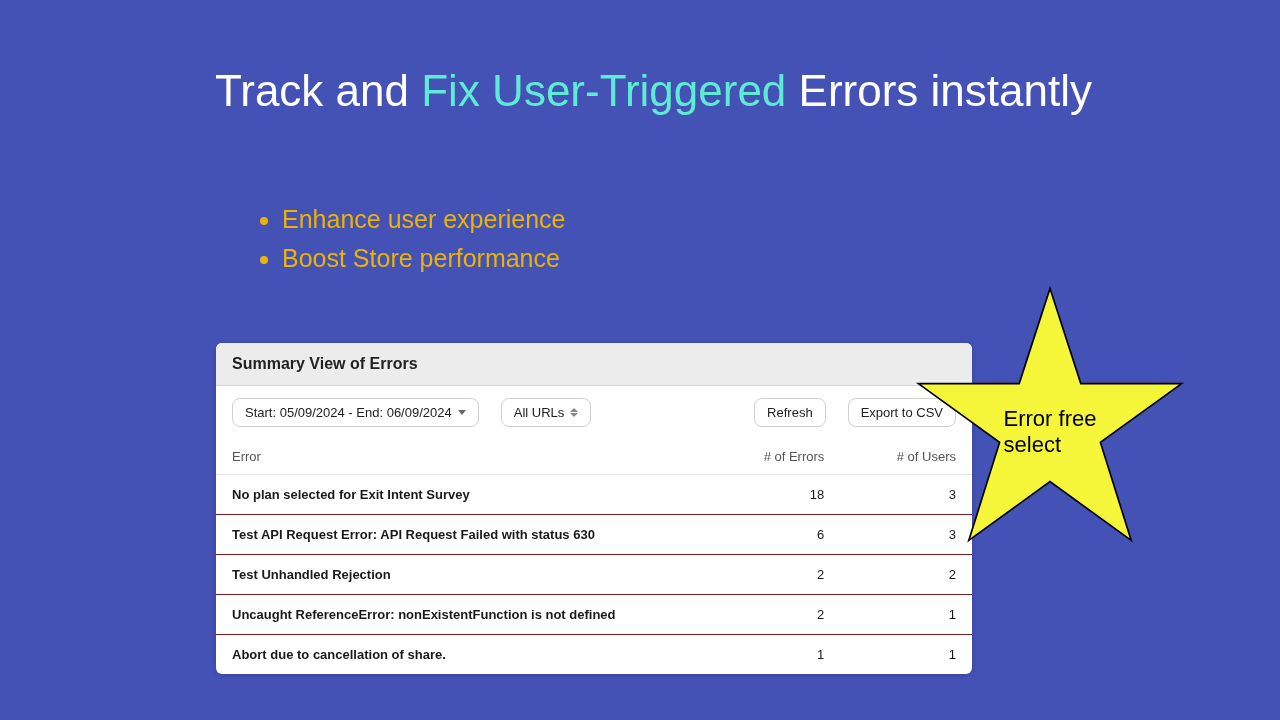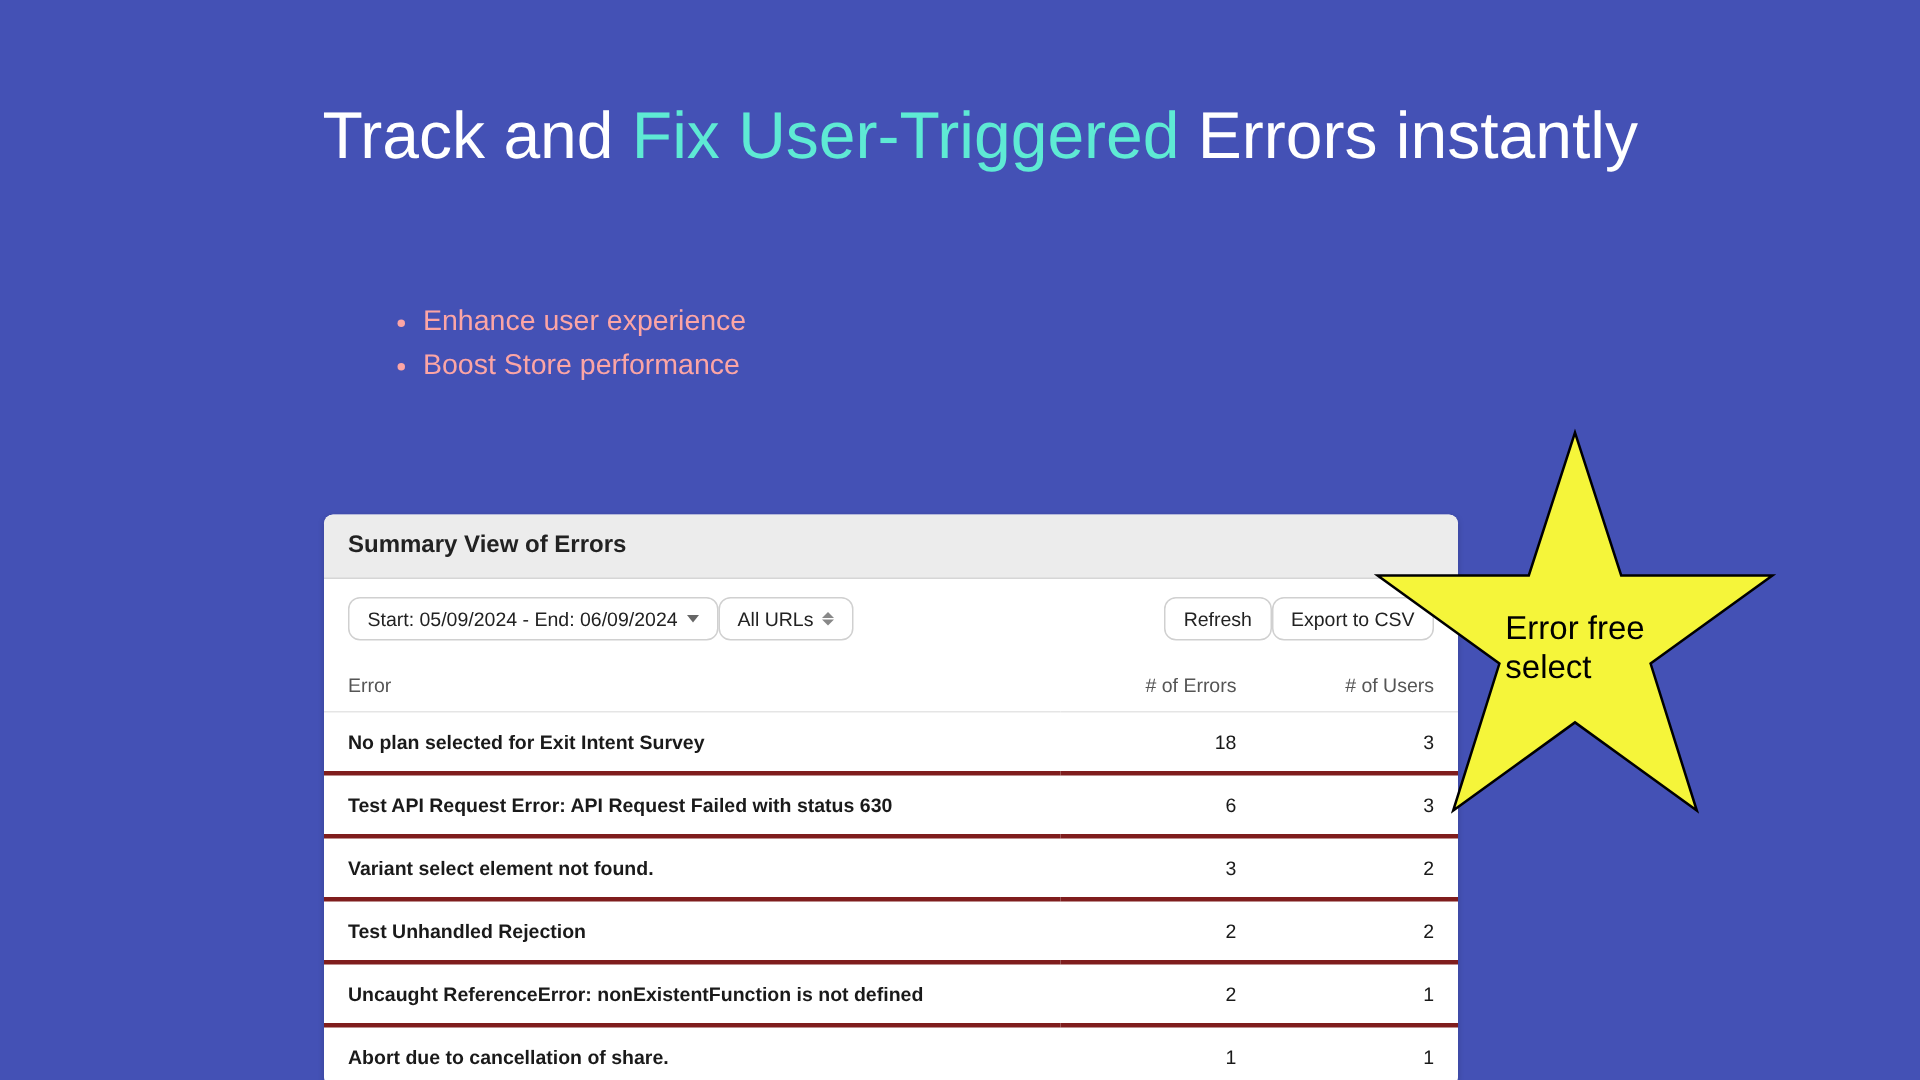"Enhance user experience" .bullets { color: #fca5a5 -> #eab308; font-size: 19px -> 25px }
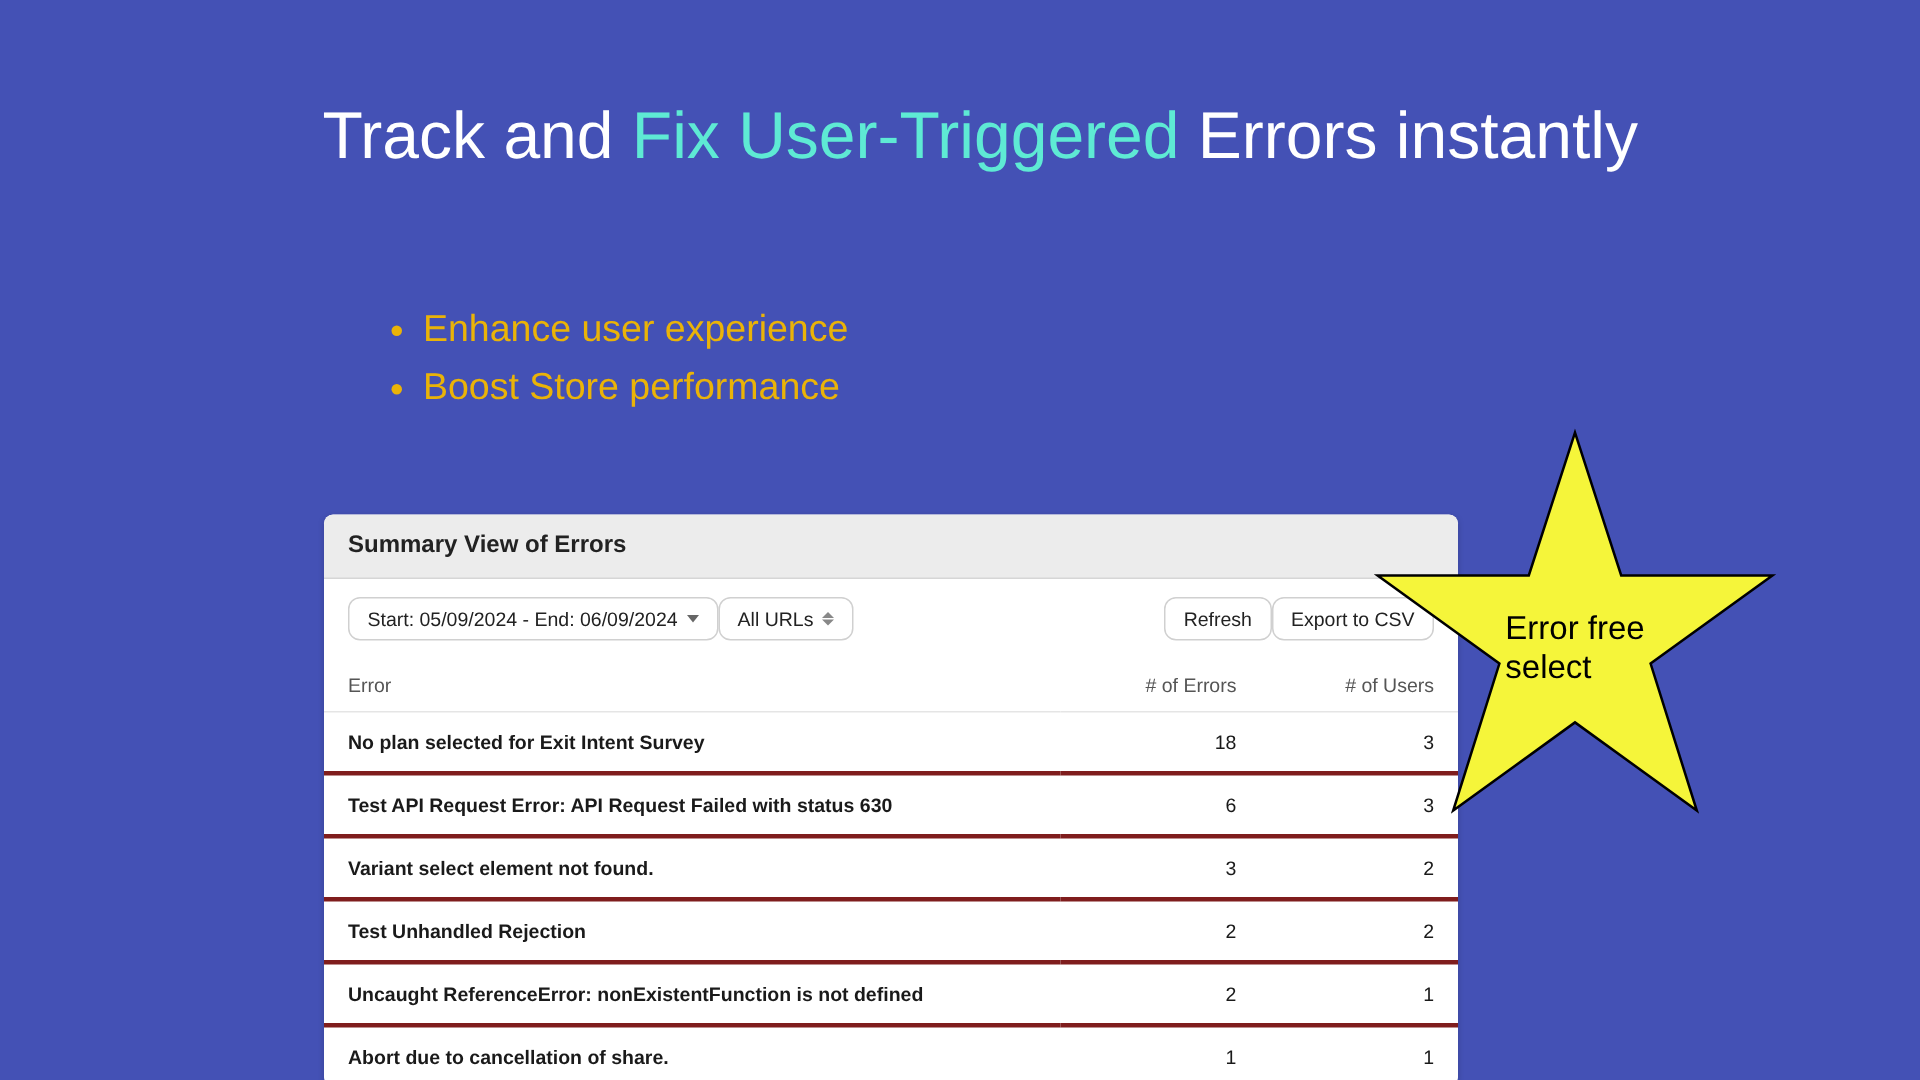"Start: 05/09/2024 - End: 06/09/2024" .toolbar { gap: 0 -> 22px }
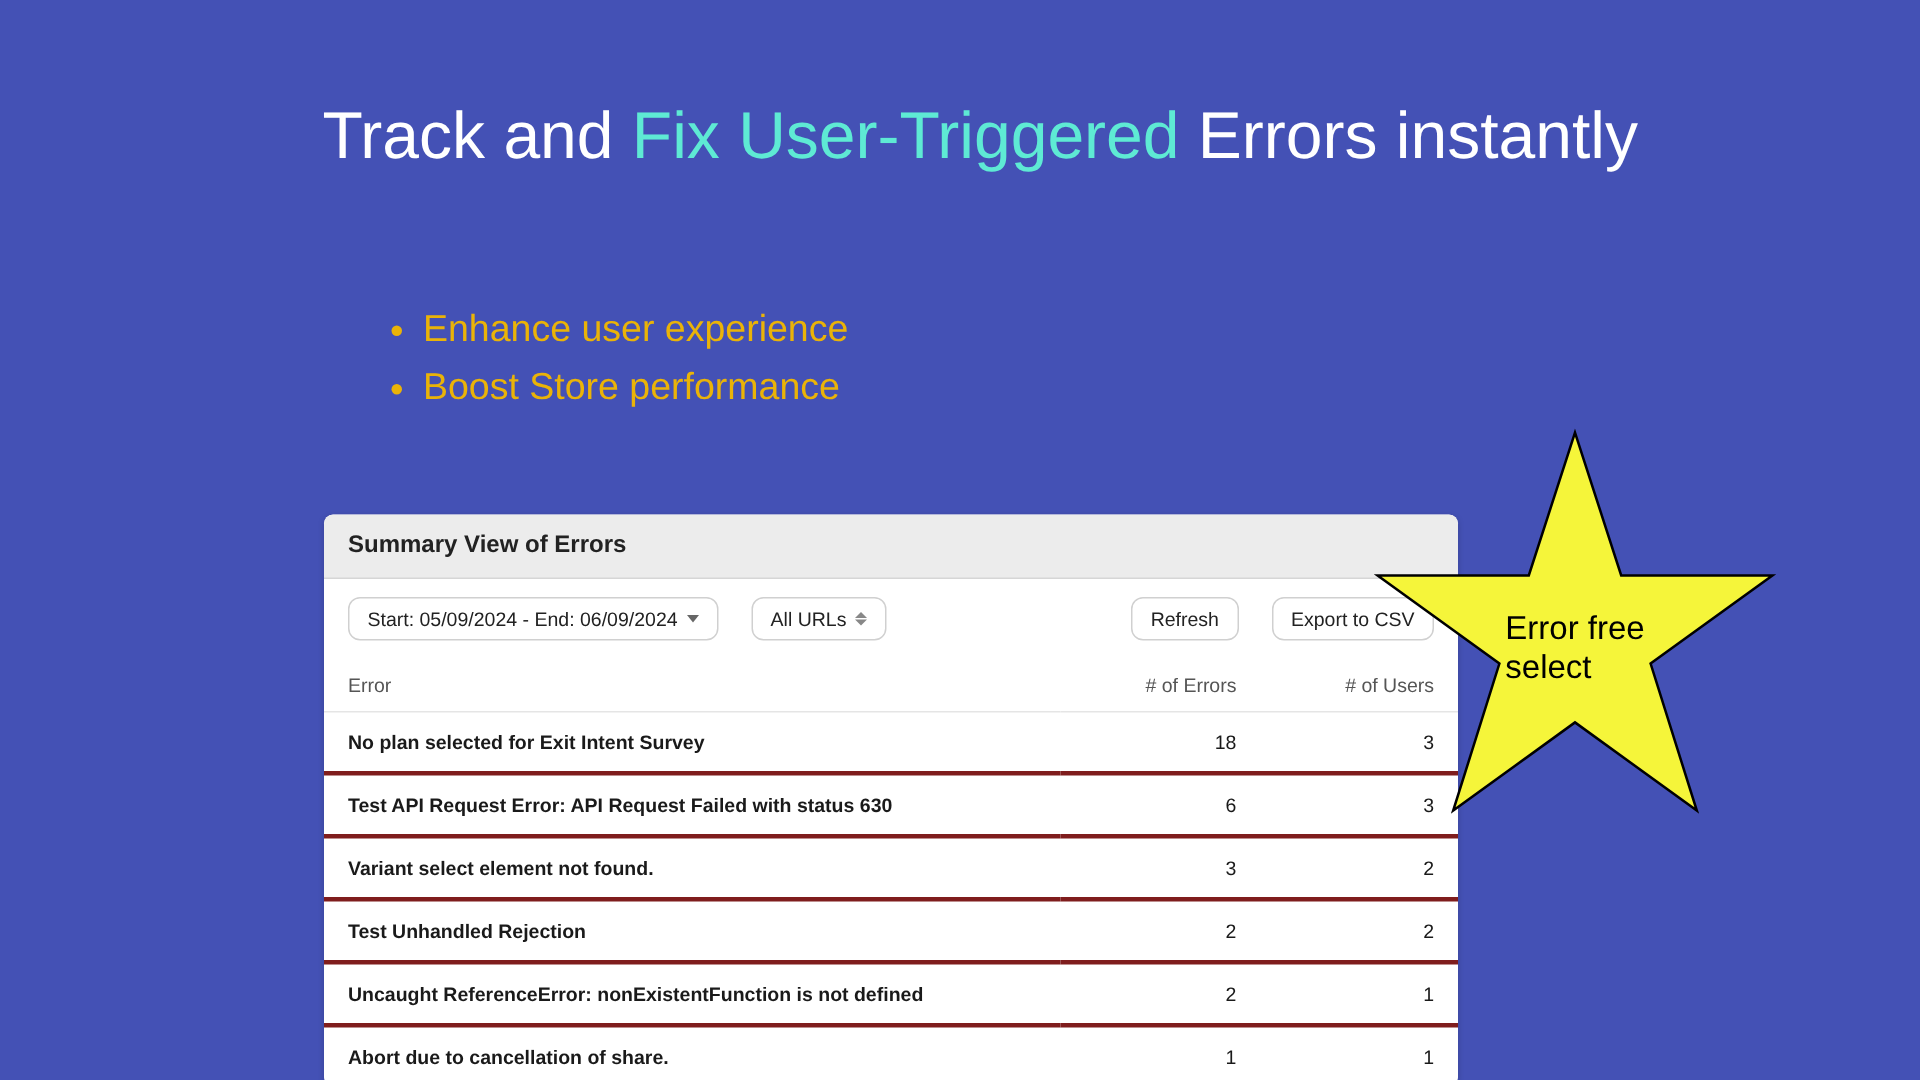"No plan selected for Exit" td { border-bottom: 3px solid #7f1d1d -> 1px solid #7f1d1d }
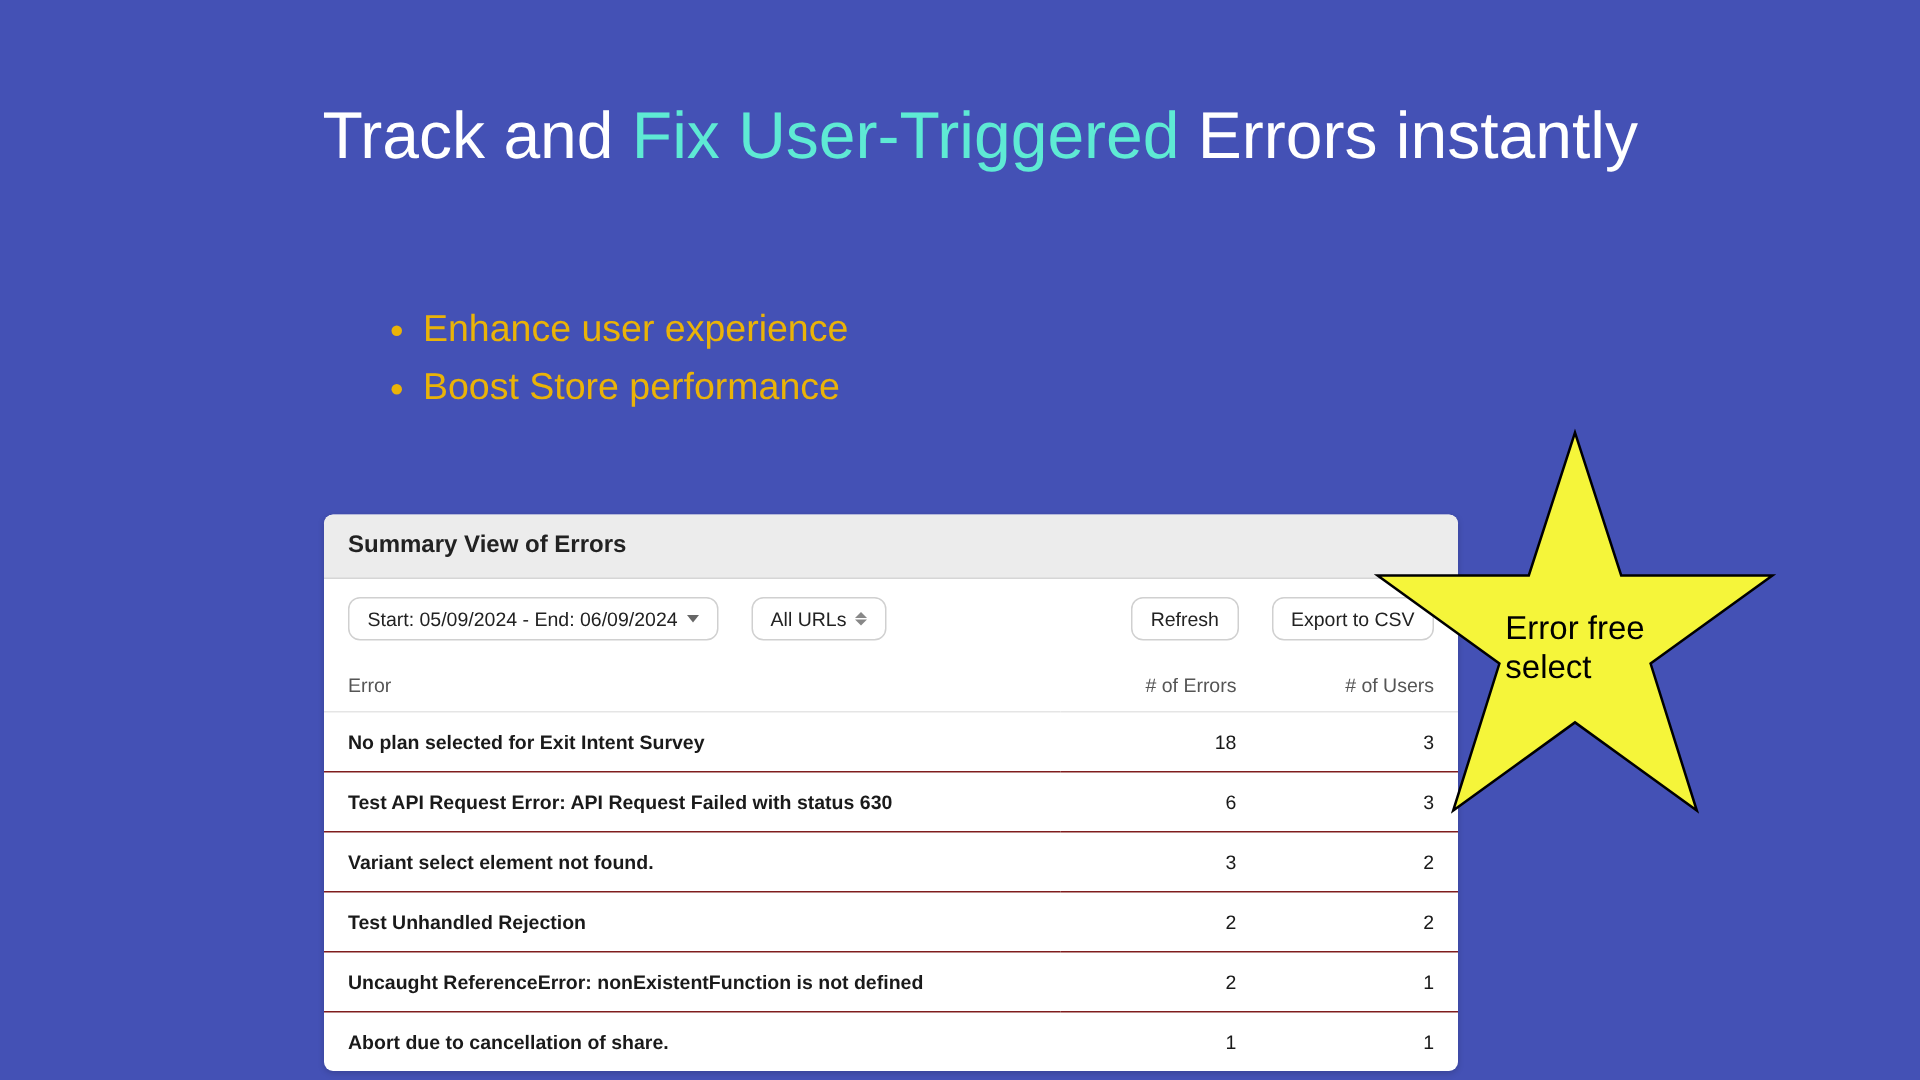"Variant select element not found." tr { html: <tr> <td>Variant select element not found.</td> <td>3</td> <td>2</td> </tr> -> none }
